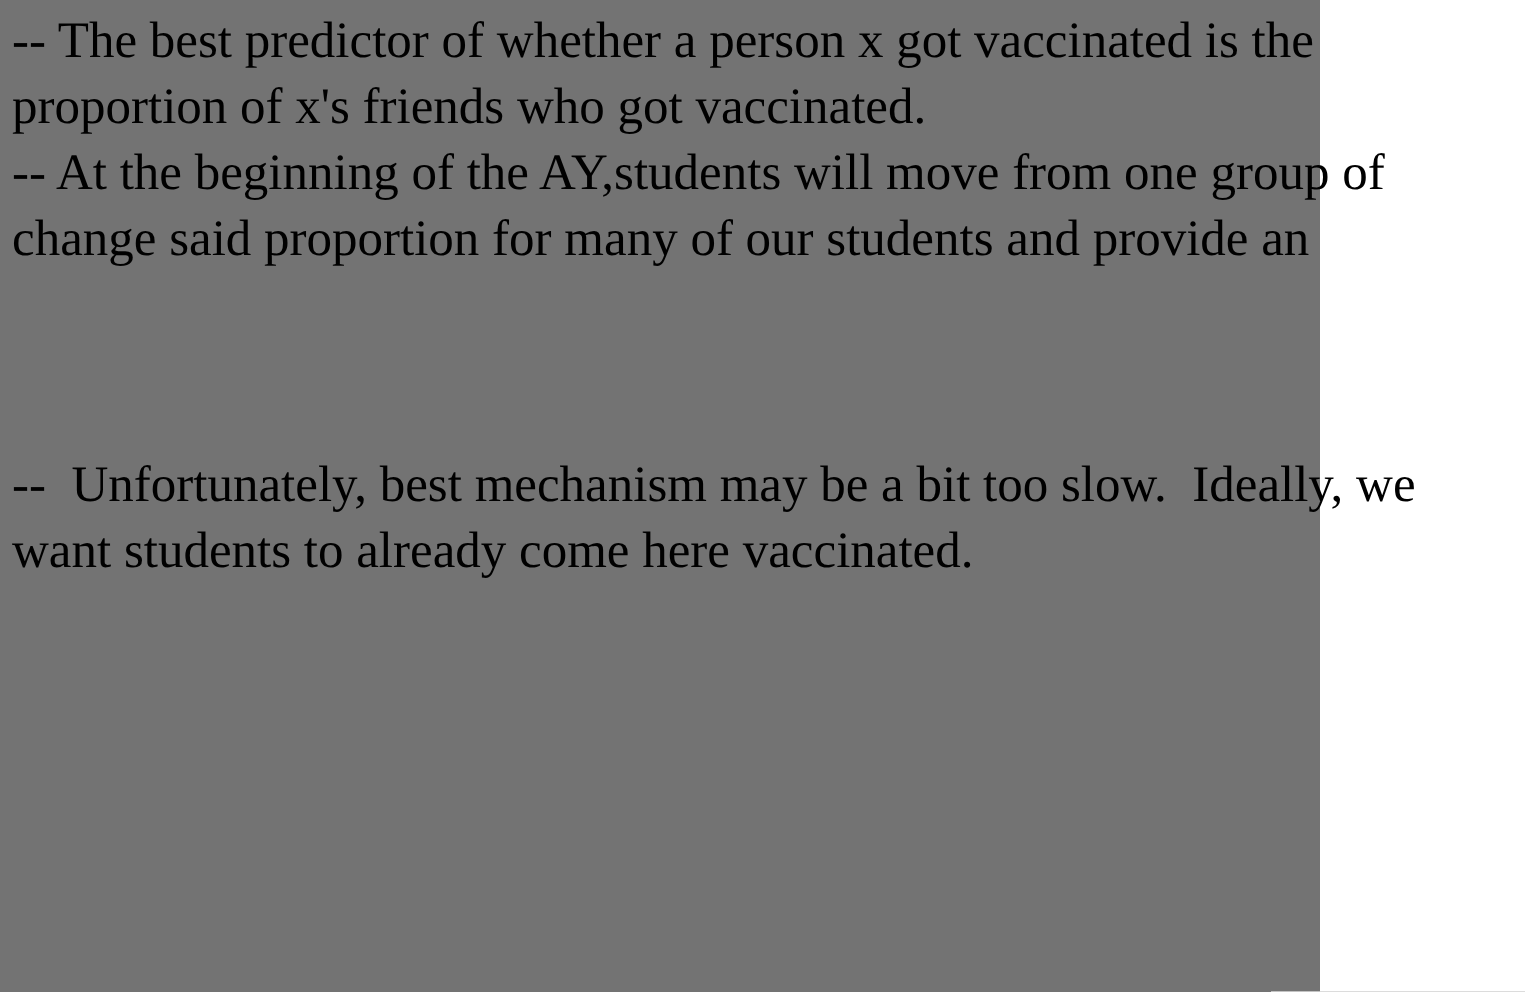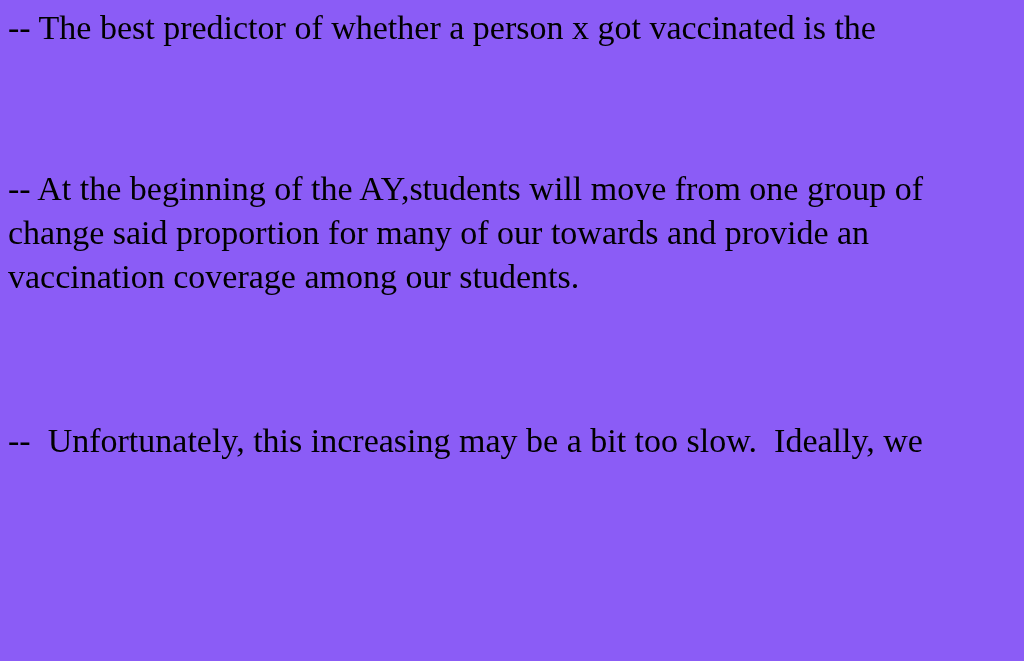"-- The best predictor of" .slide { background: #8b5cf6 -> #737373; width: 1024px -> 880px }
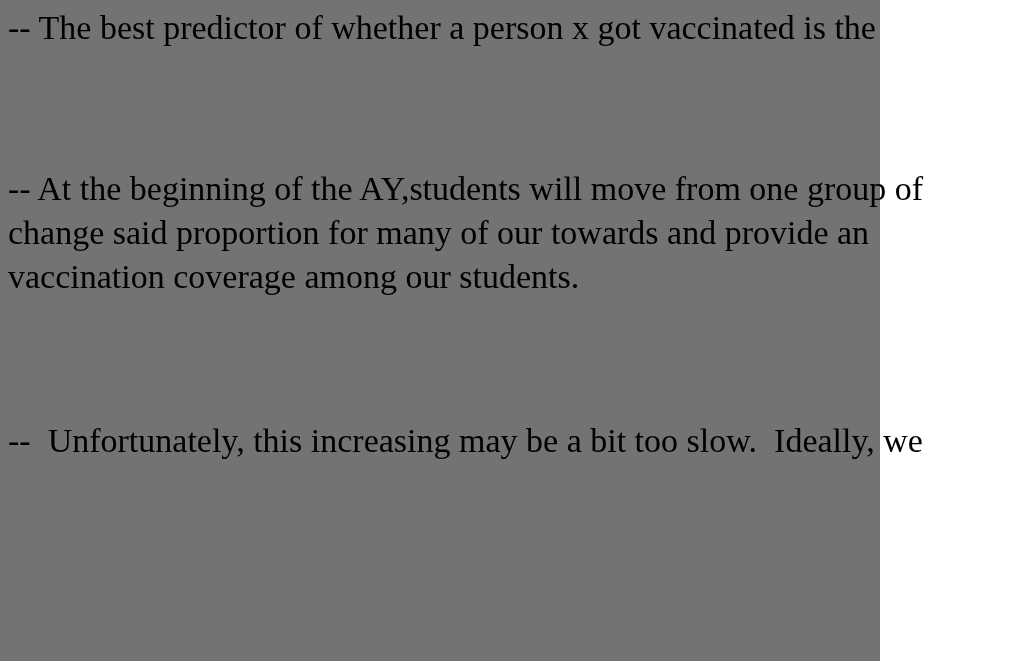"proportion of x's friends who" span.line { html: none -> <span>proportion of x's friends who got vaccinated.</span> }
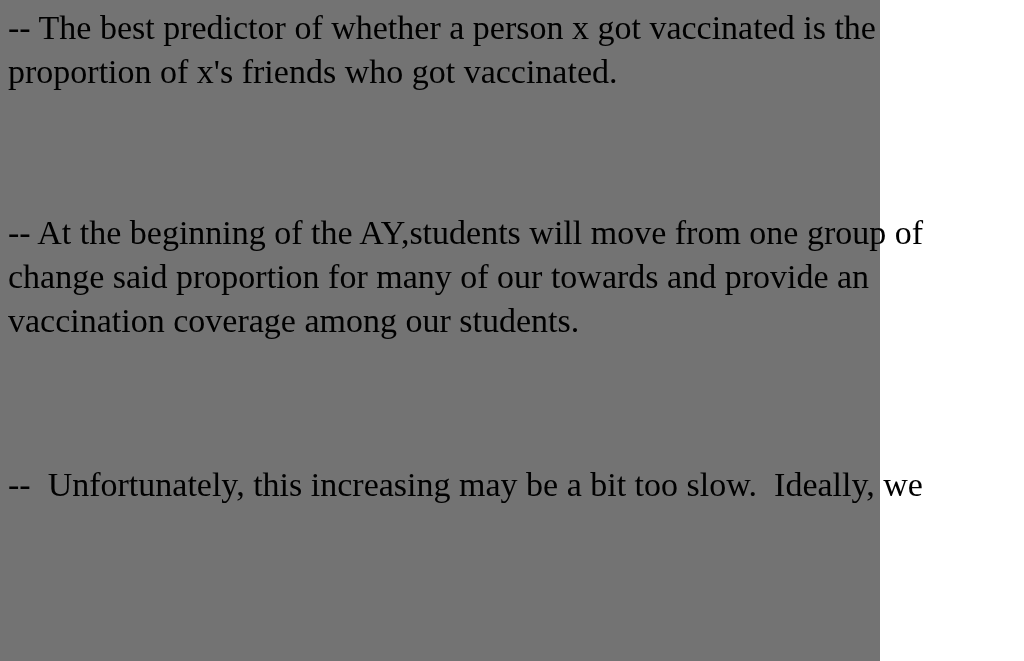"-- At the beginning of" .para + .para.gap-1 { margin-top: 117px -> none }
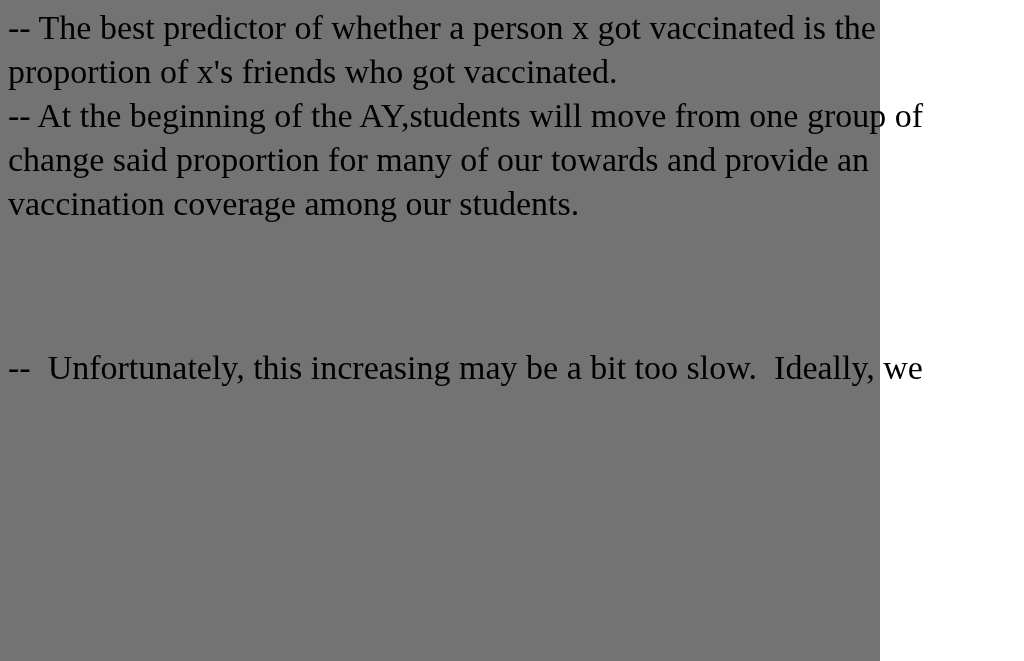"change said proportion for many" span.line { text: towards -> students }
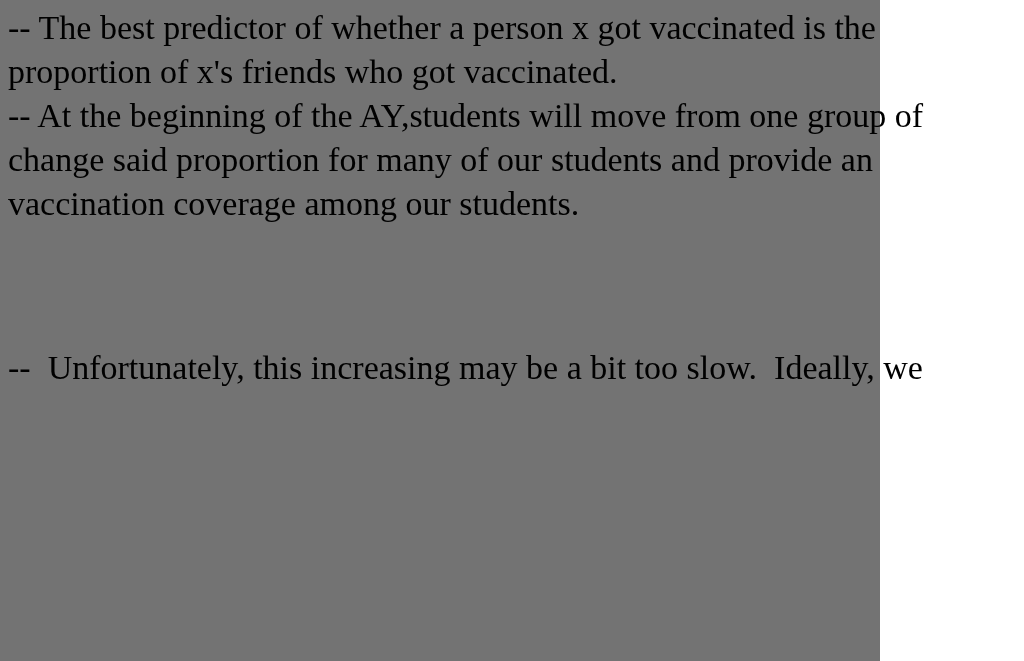"vaccination coverage among our students." span.line { html: <span>vaccination coverage among our students.</span> -> none }
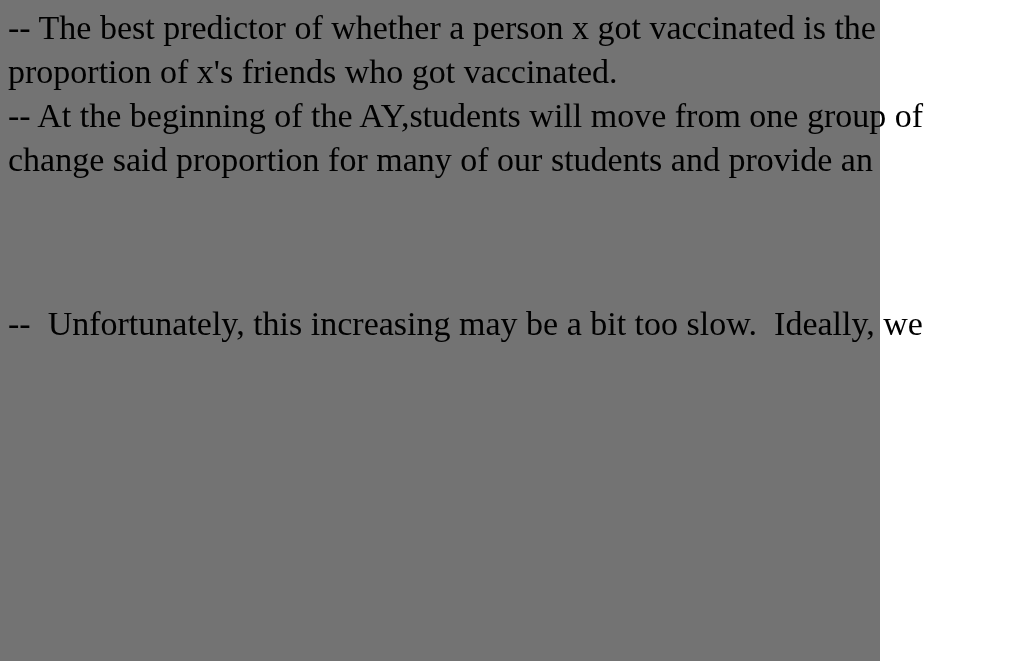"-- Unfortunately, this increasing may" span.line { text: this increasing -> best mechanism }
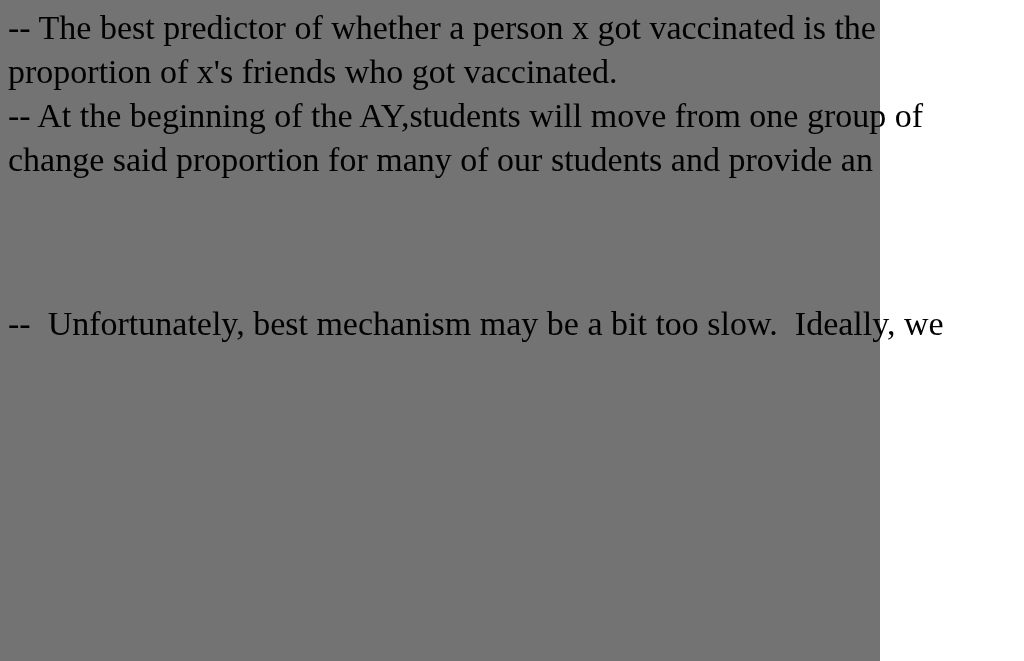"want students to already come" span.line { html: none -> <span>want students to already come here vaccinated.</span> }
